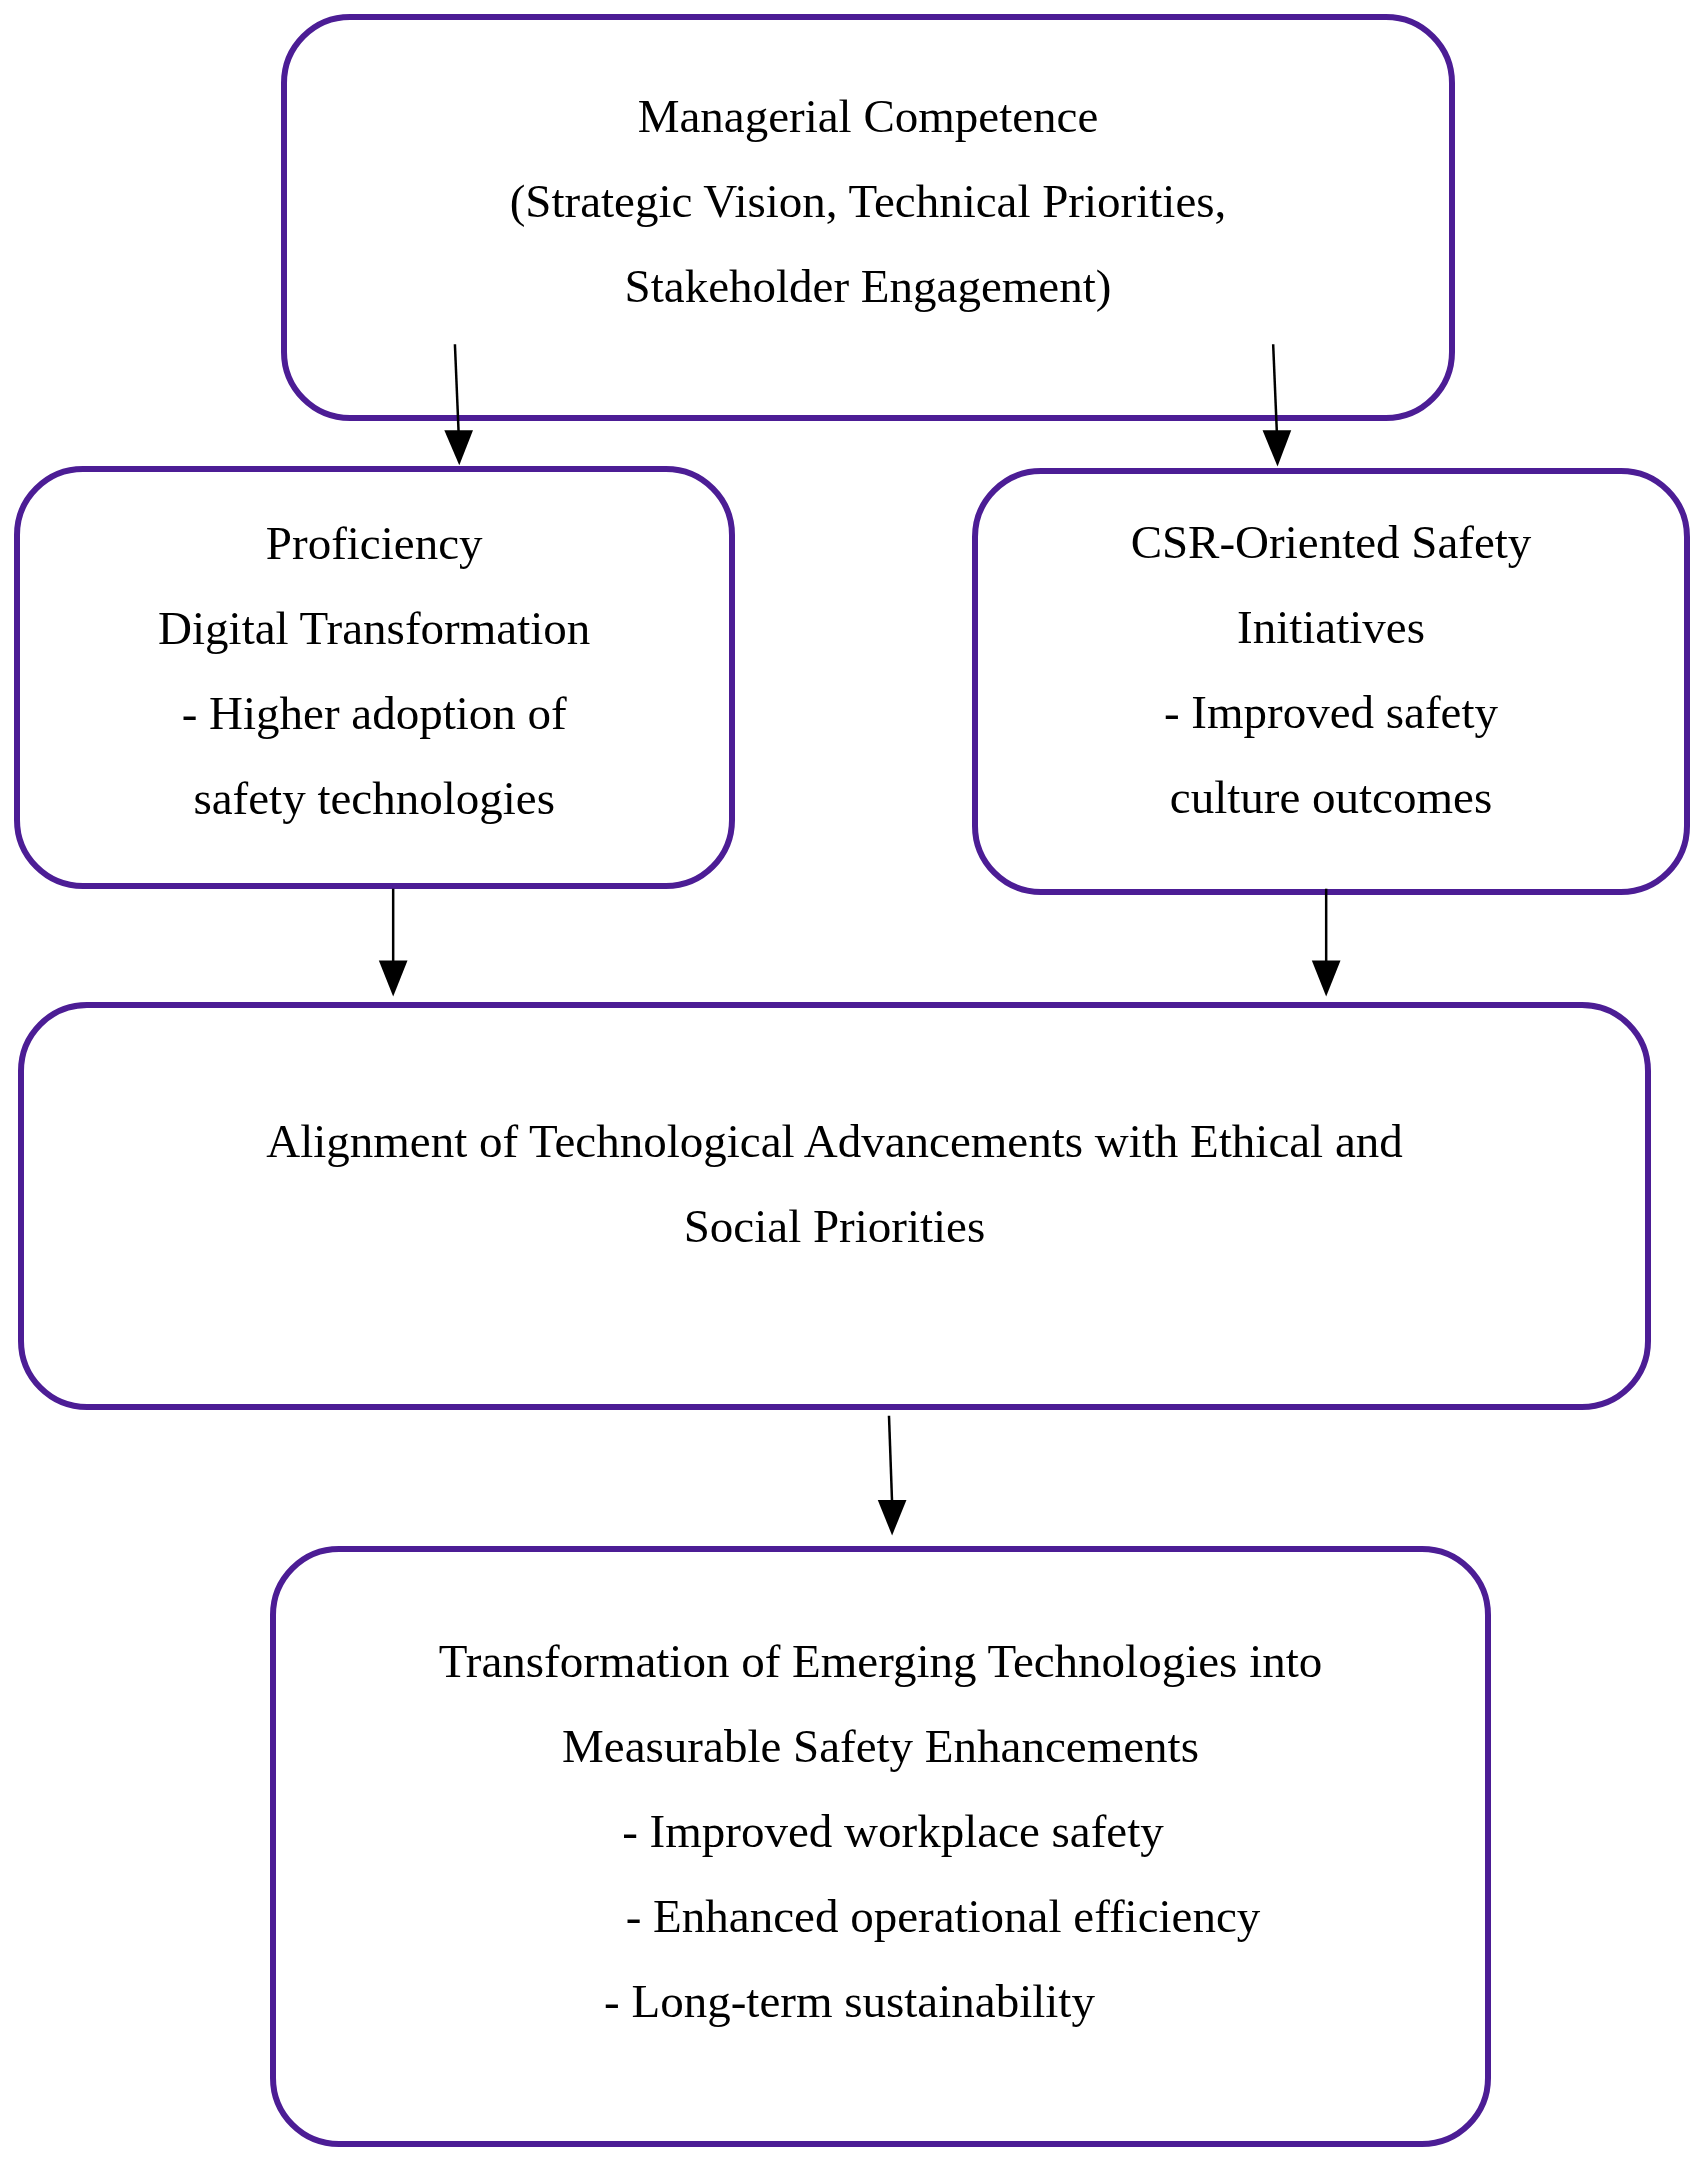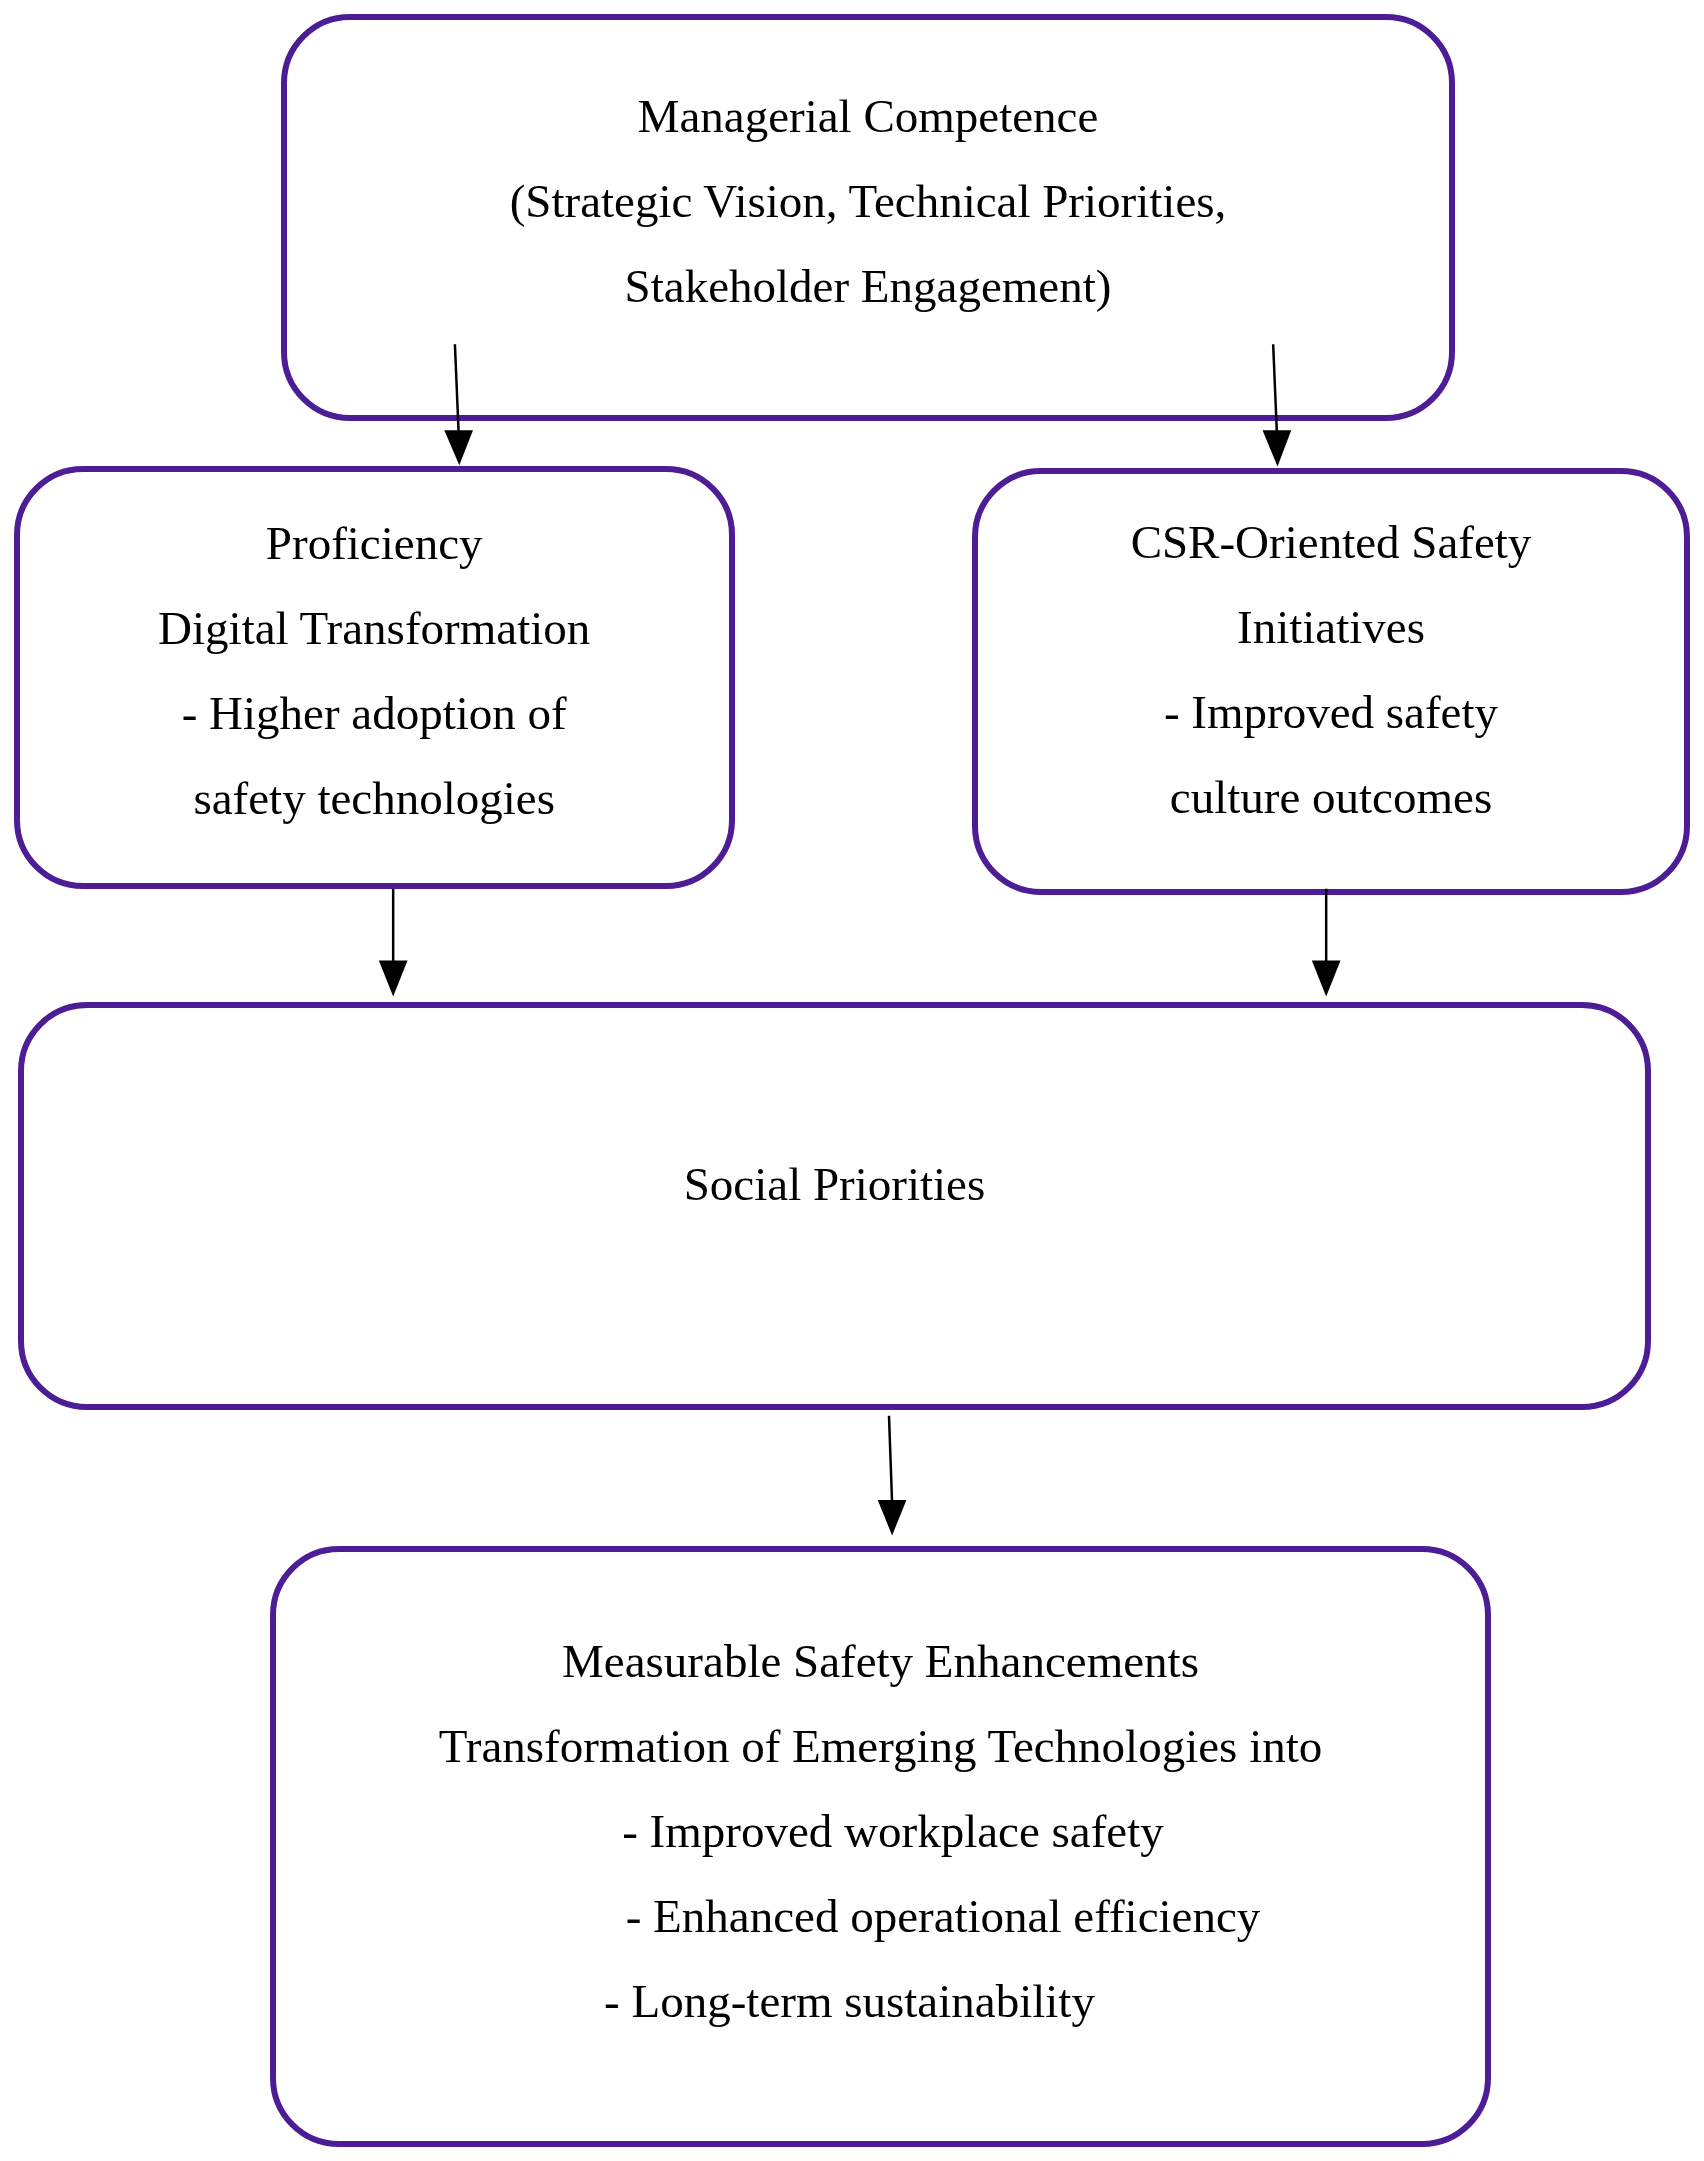"Alignment of Technological Advancements" span.line { html: none -> <span>Alignment of Technological Advancements with Ethical and</span> }
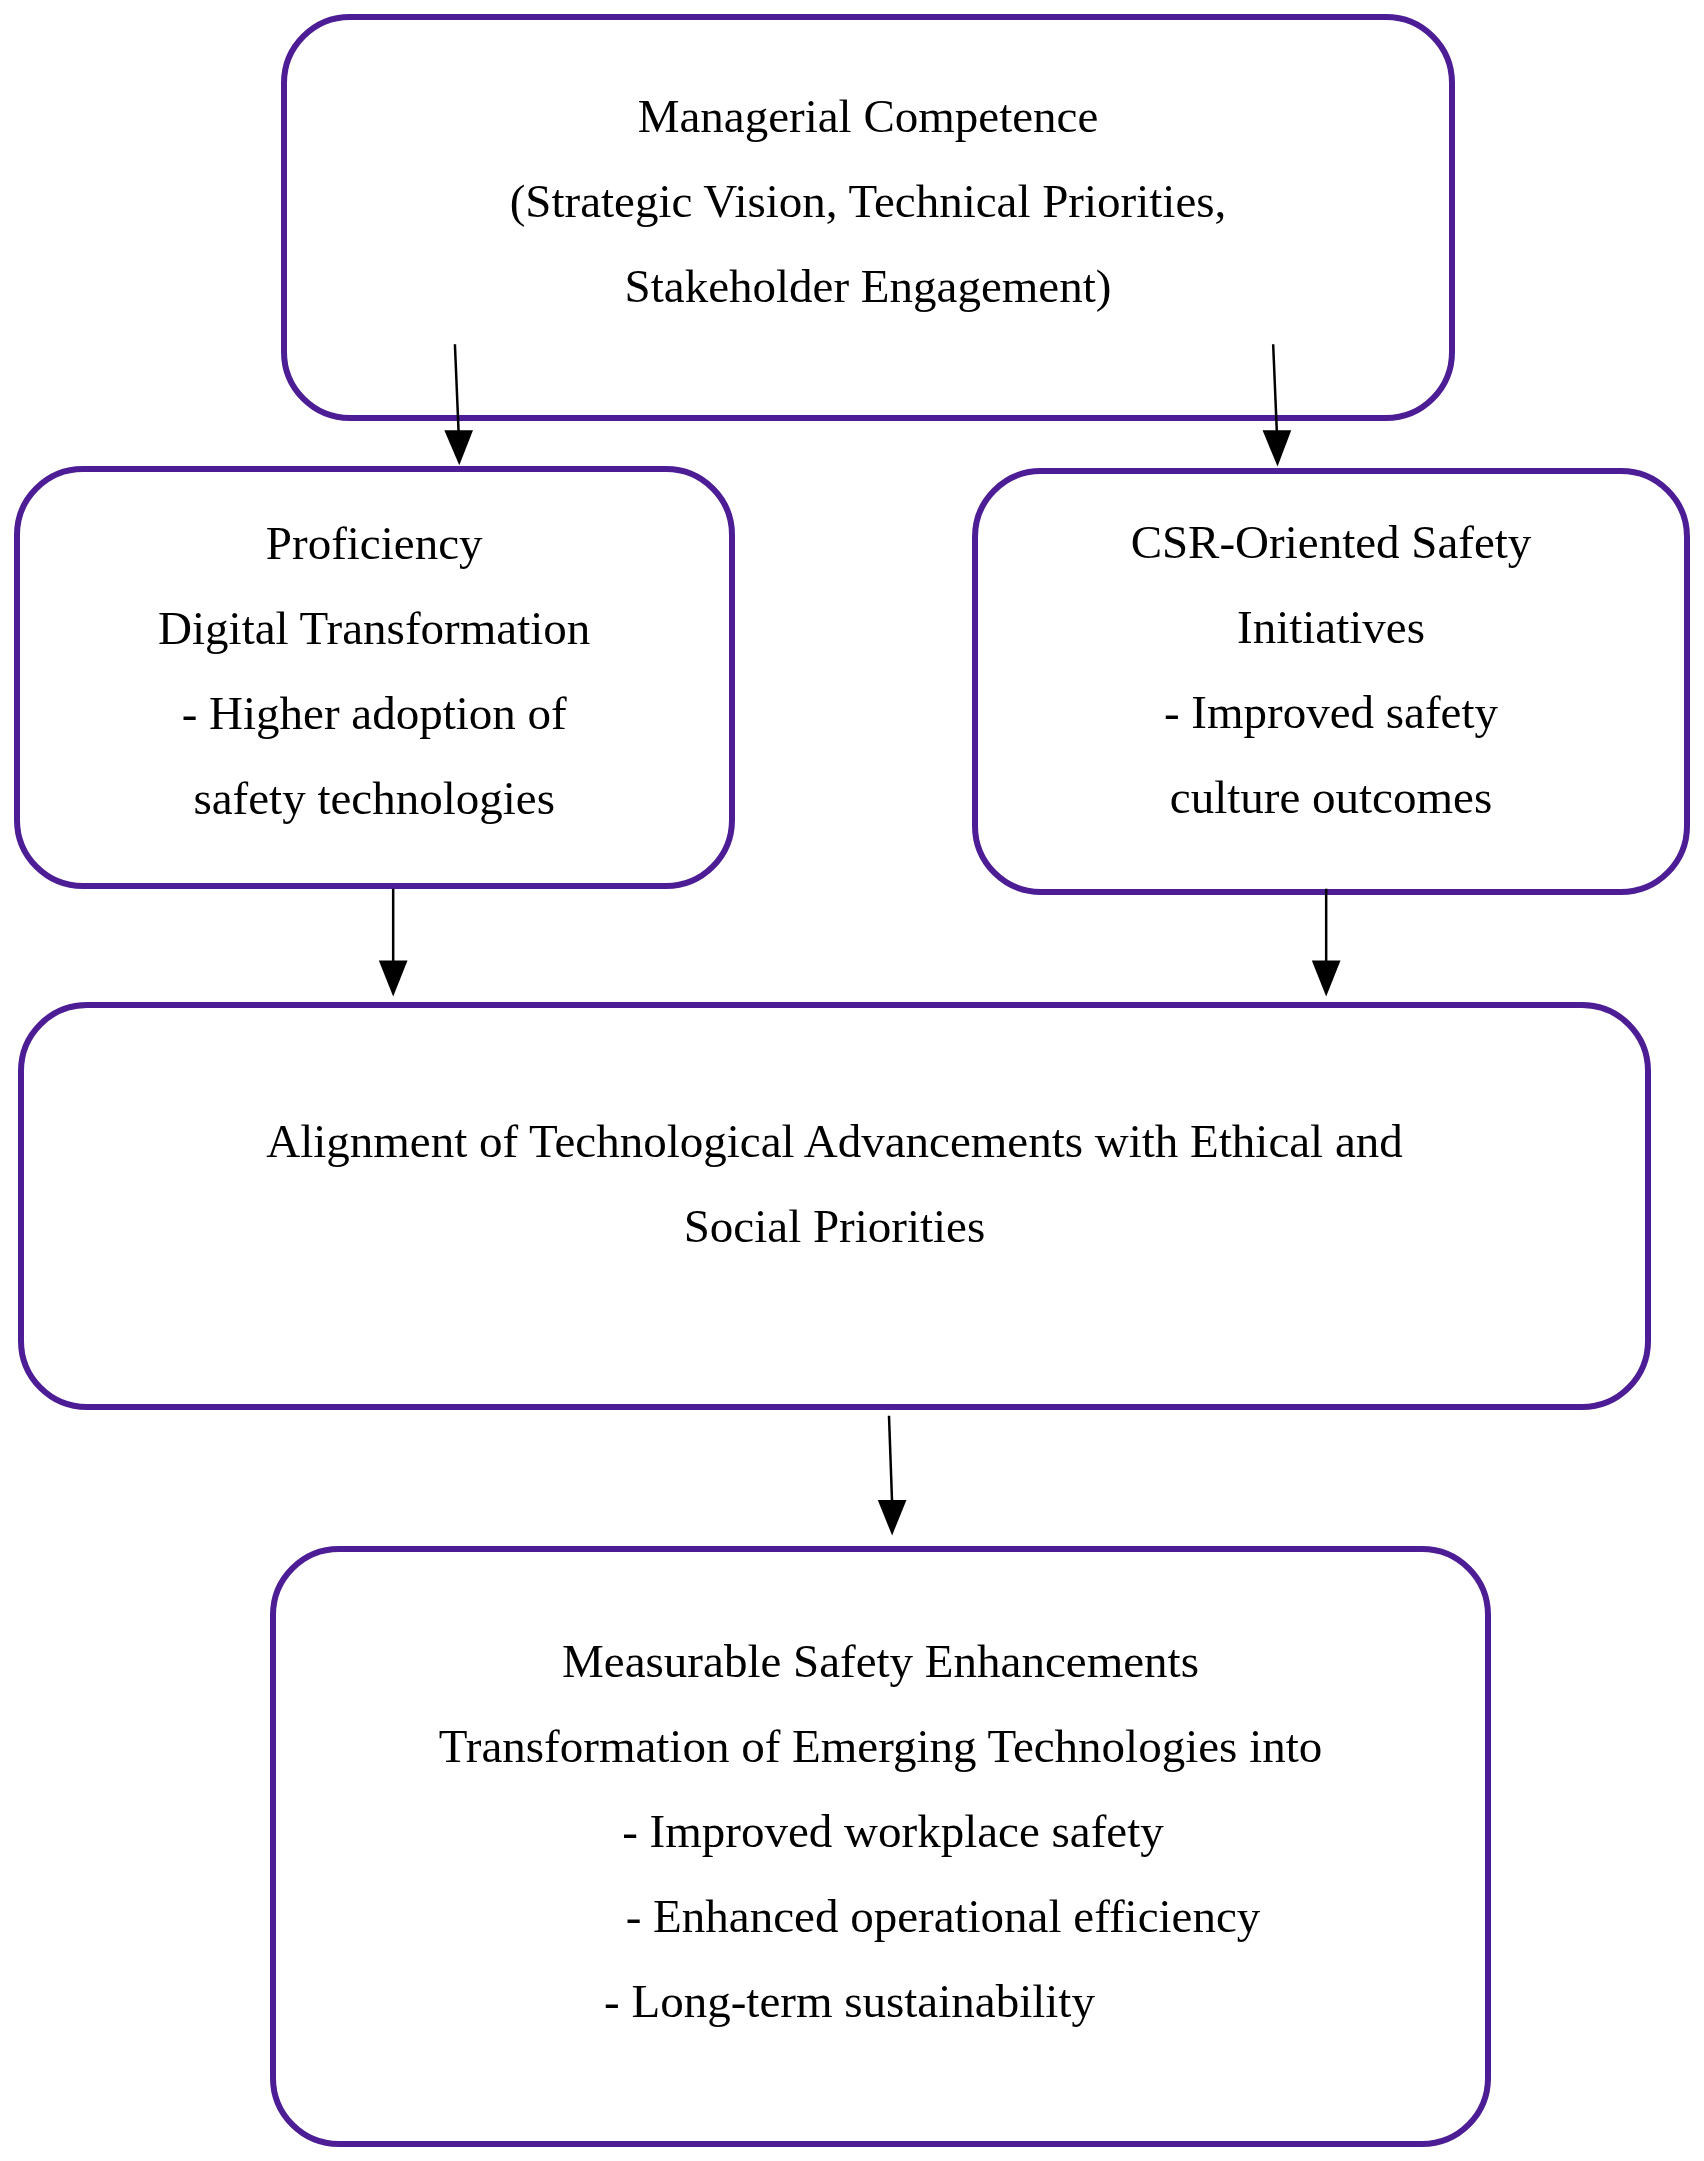"Measurable Safety Enhancements" span.line { order: before "Transformation of Emerging Technologies" -> after "Transformation of Emerging Technologies" }
